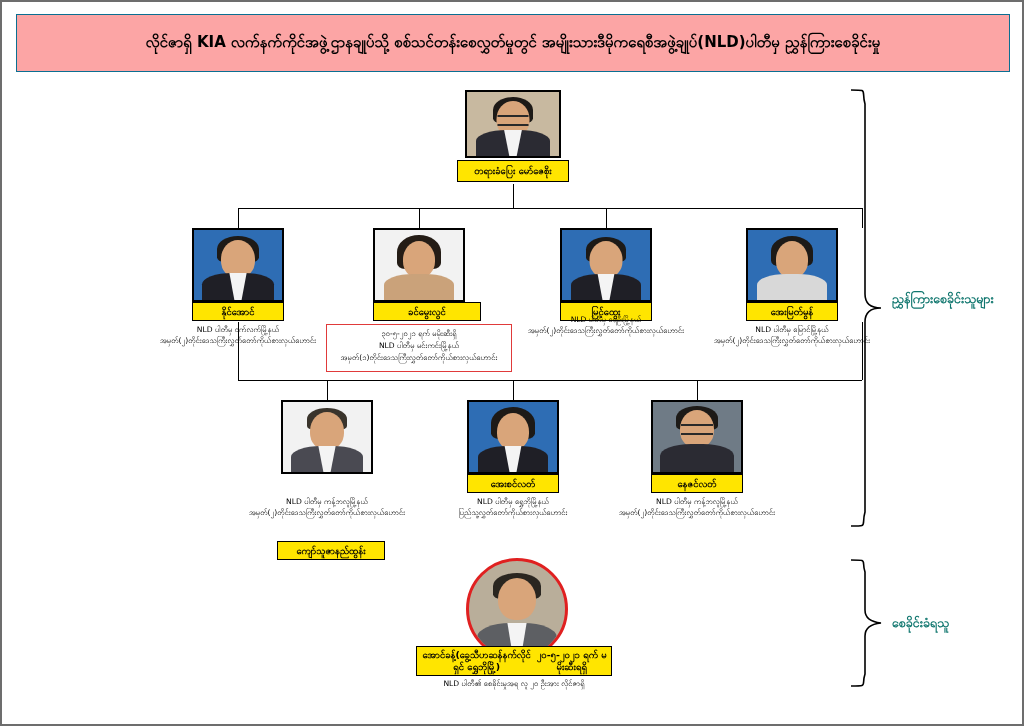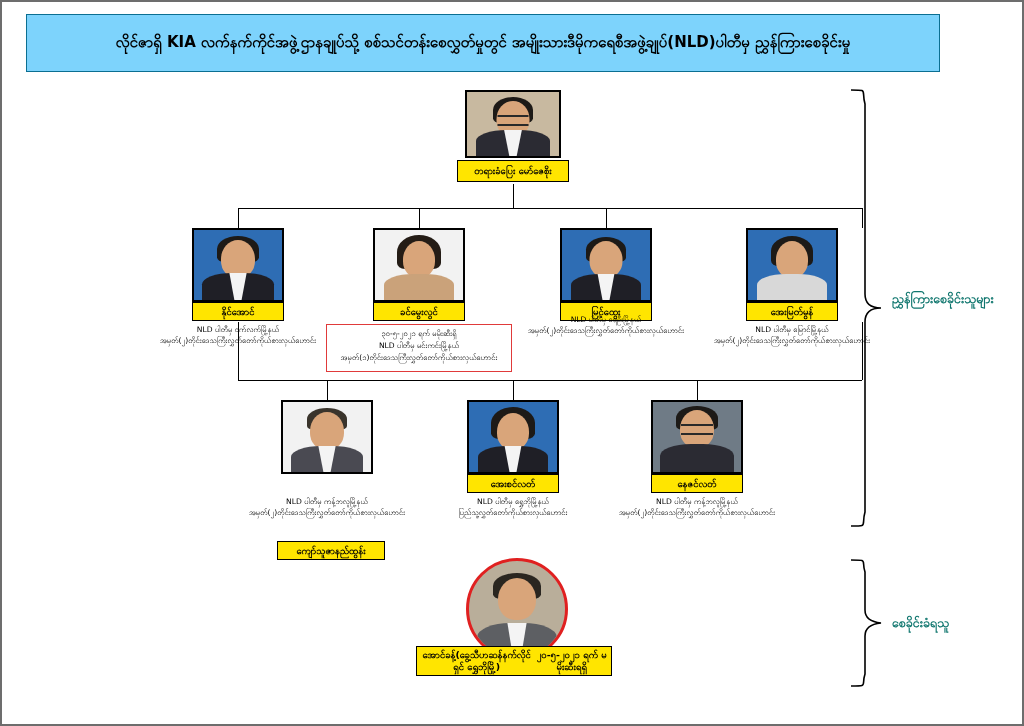"လိုင်ဇာရှိ KIA" .title-banner { background: #7dd3fc -> #fca5a5; left: 24px -> 14px; width: 914px -> 994px }
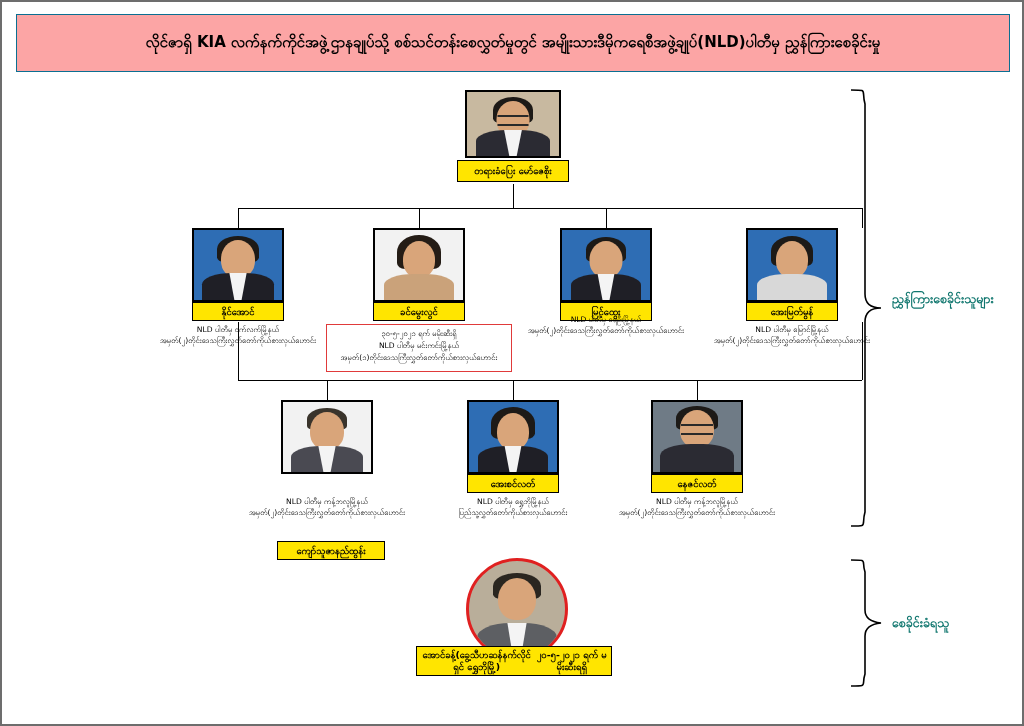"ခင်မွေးလွင်" div.nameplate { width: 92px -> 108px }
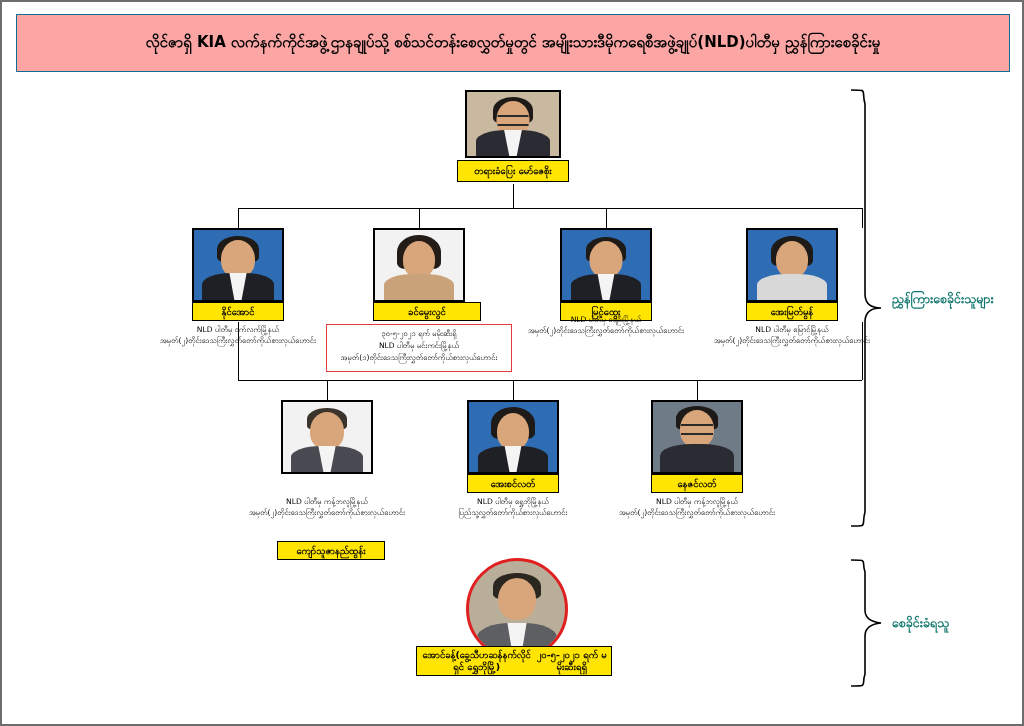"NLD ပါတီ၏ စေခိုင်းမှုအရ လူ ၂၀" div { html: none -> <div>NLD ပါတီ၏ စေခိုင်းမှုအရ လူ ၂၀ ဦးအား လိုင်ဇာရှိ</div> }
